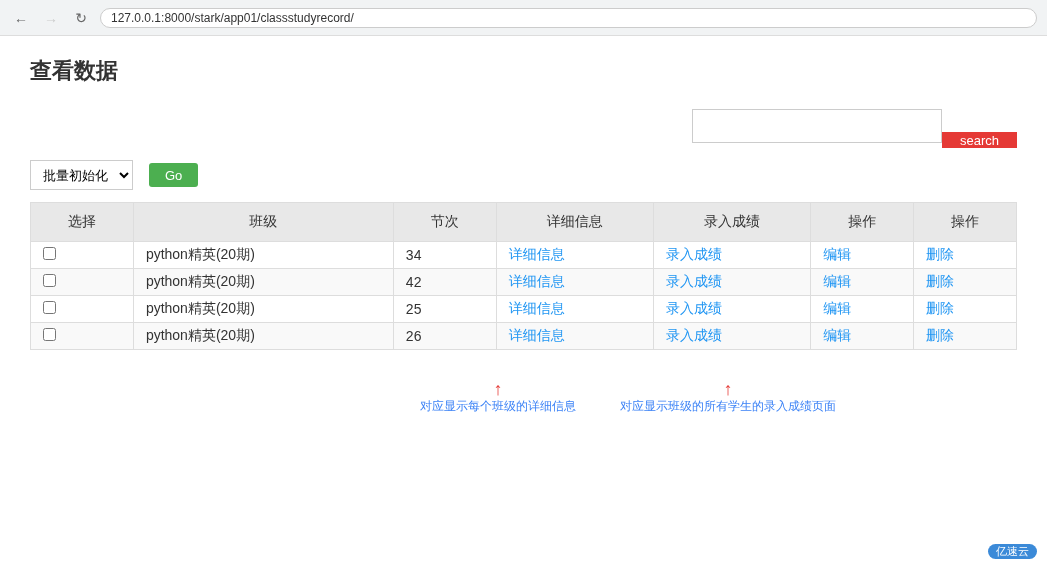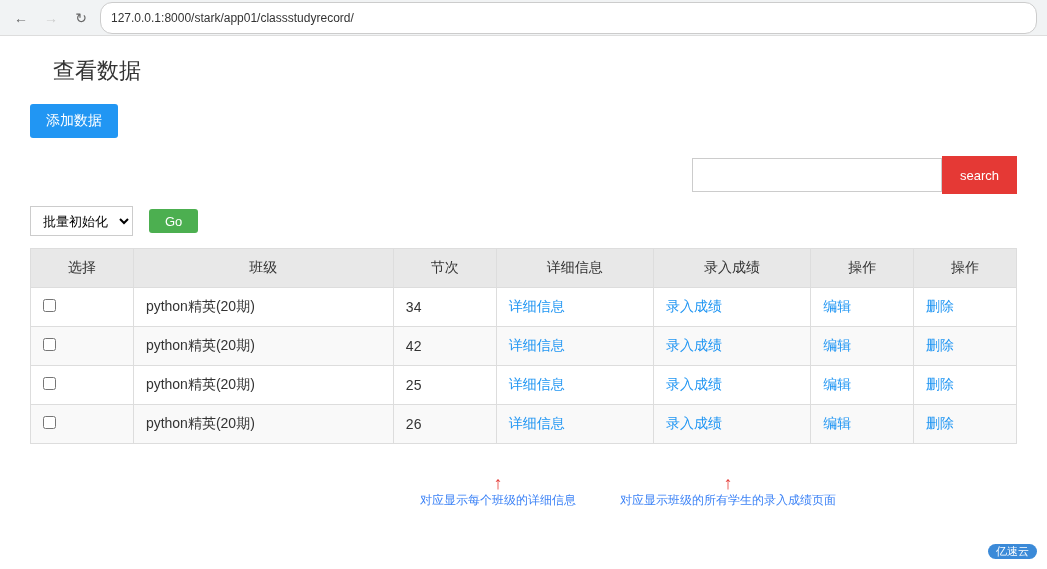"127.0.0.1:8000/stark/app01/classstudyrec" .browser-address-bar { height: 32px -> 20px }
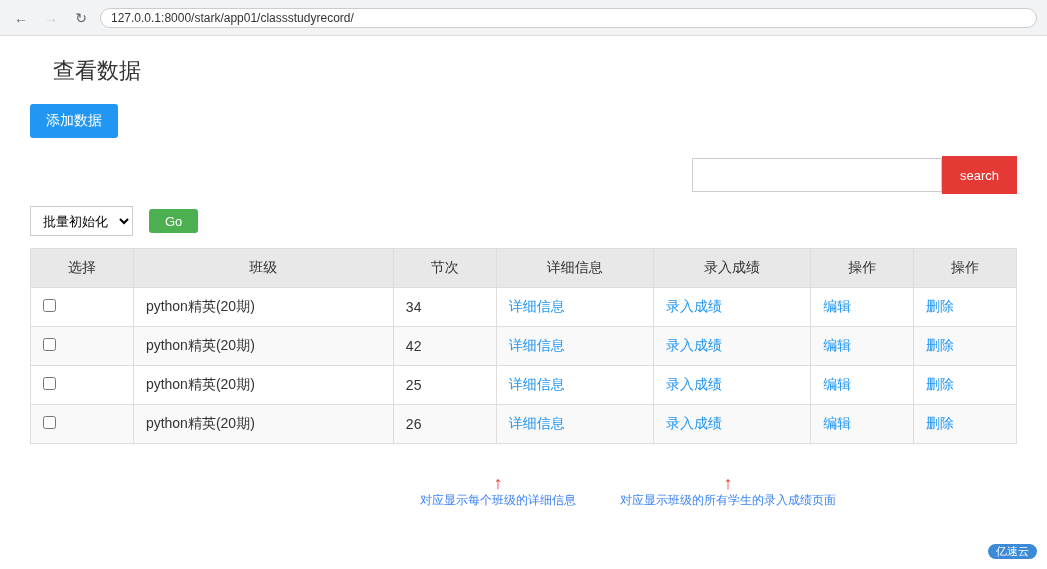"查看数据" .page-title { font-weight: normal -> bold; margin-left: 23px -> none }
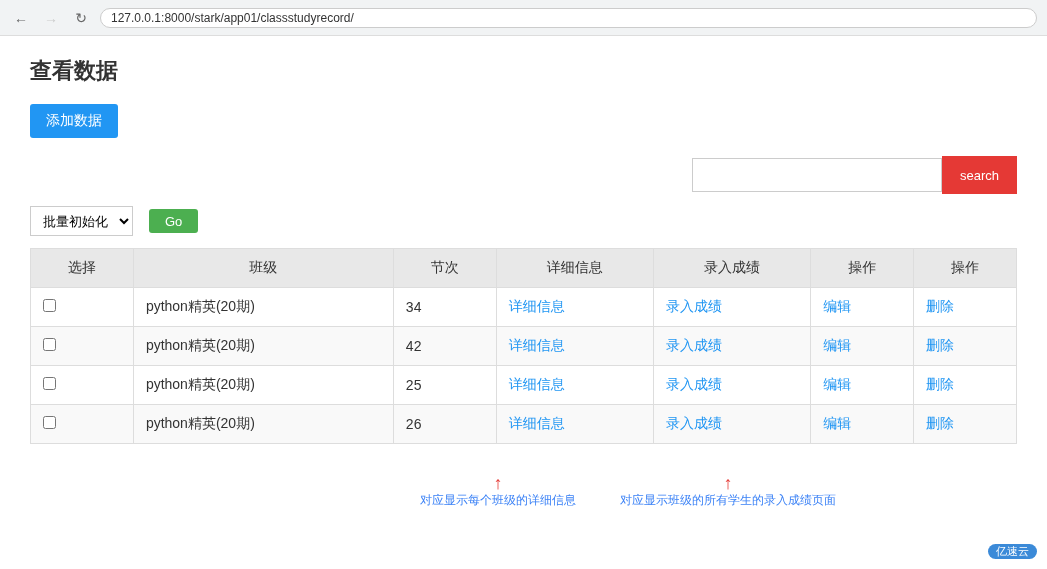"添加数据" div { html: <div> <button>添加数据</button> </div> -> none }
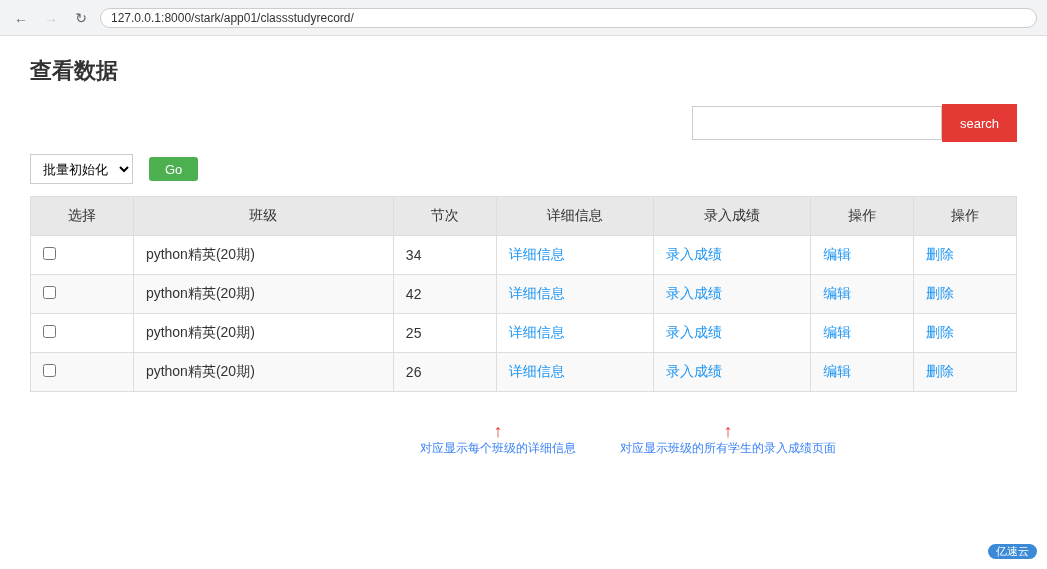"search" .search-btn { height: 38px -> 16px; margin-top: none -> 28px }
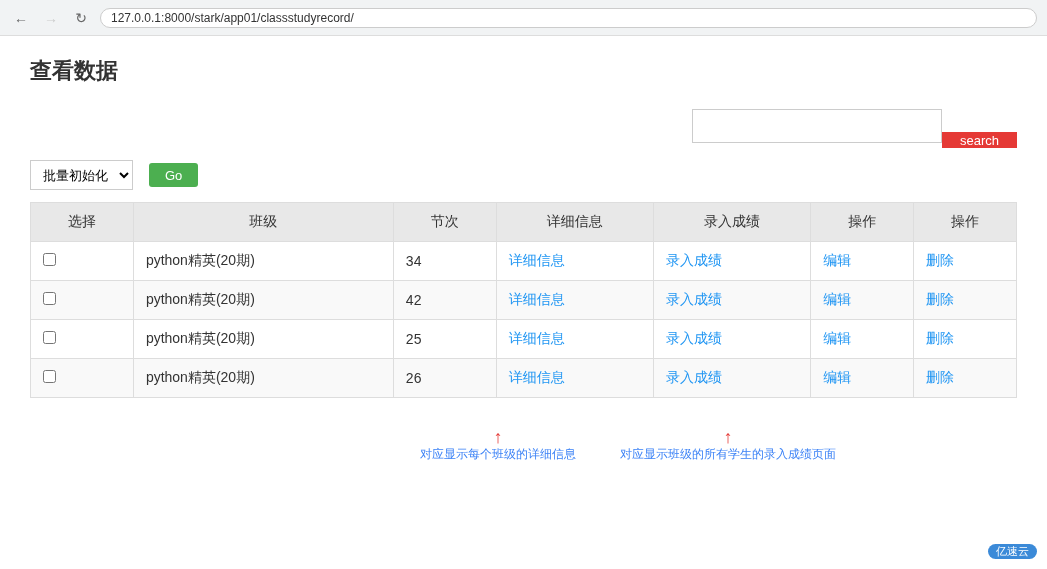"python精英(20期)" td { padding: 10px 12px -> 4px 12px }
